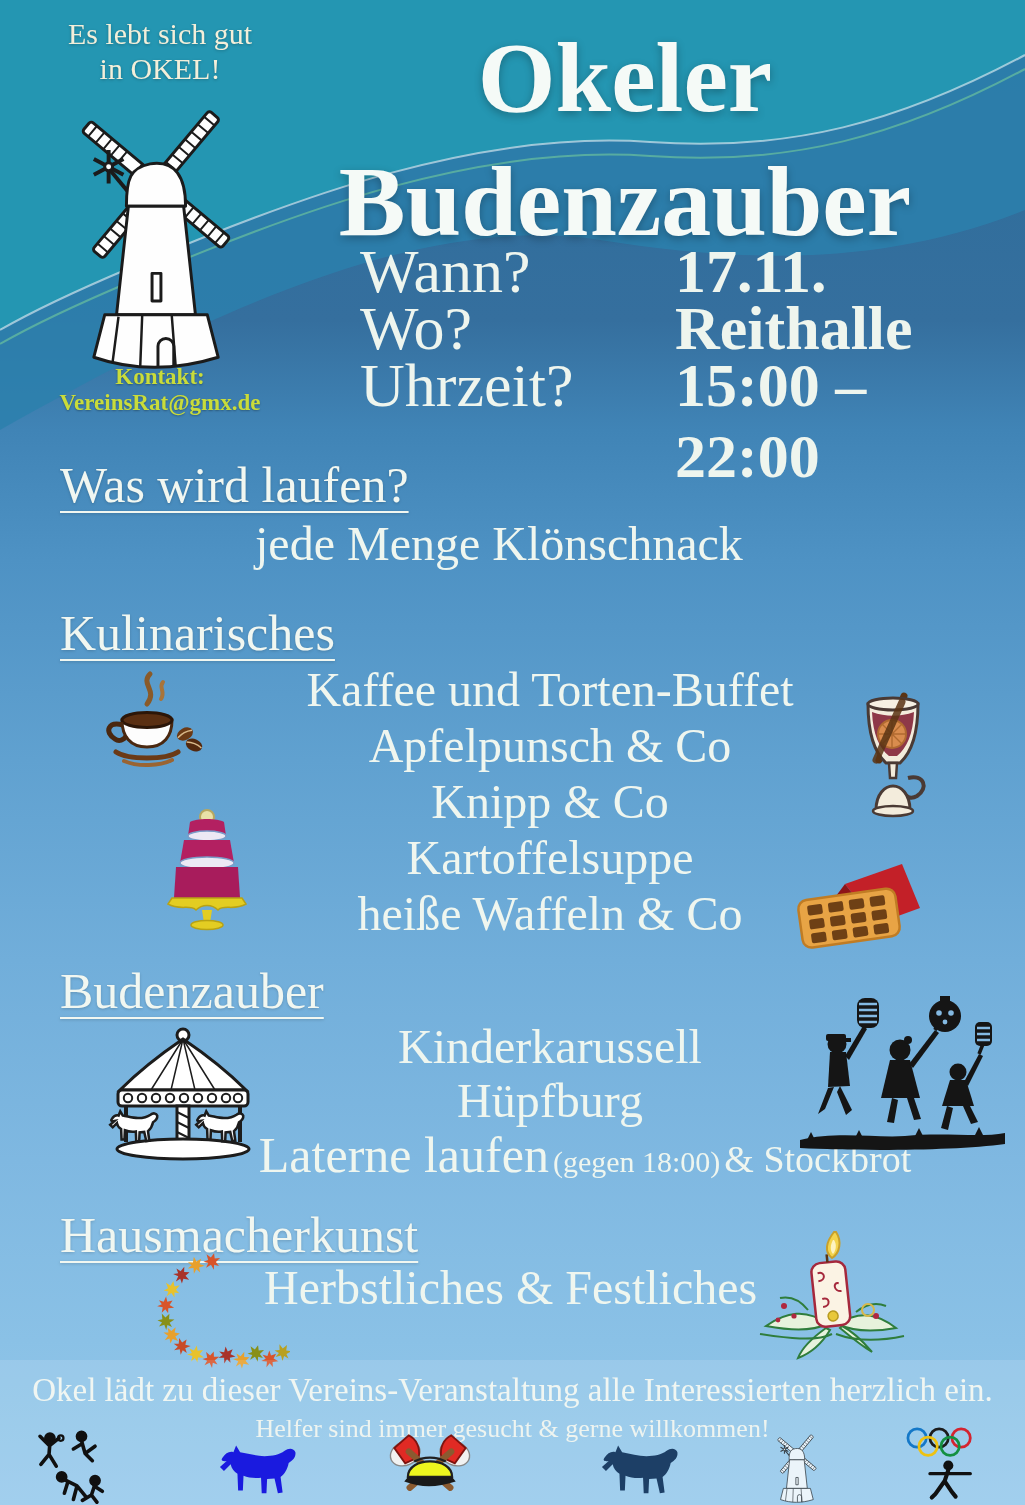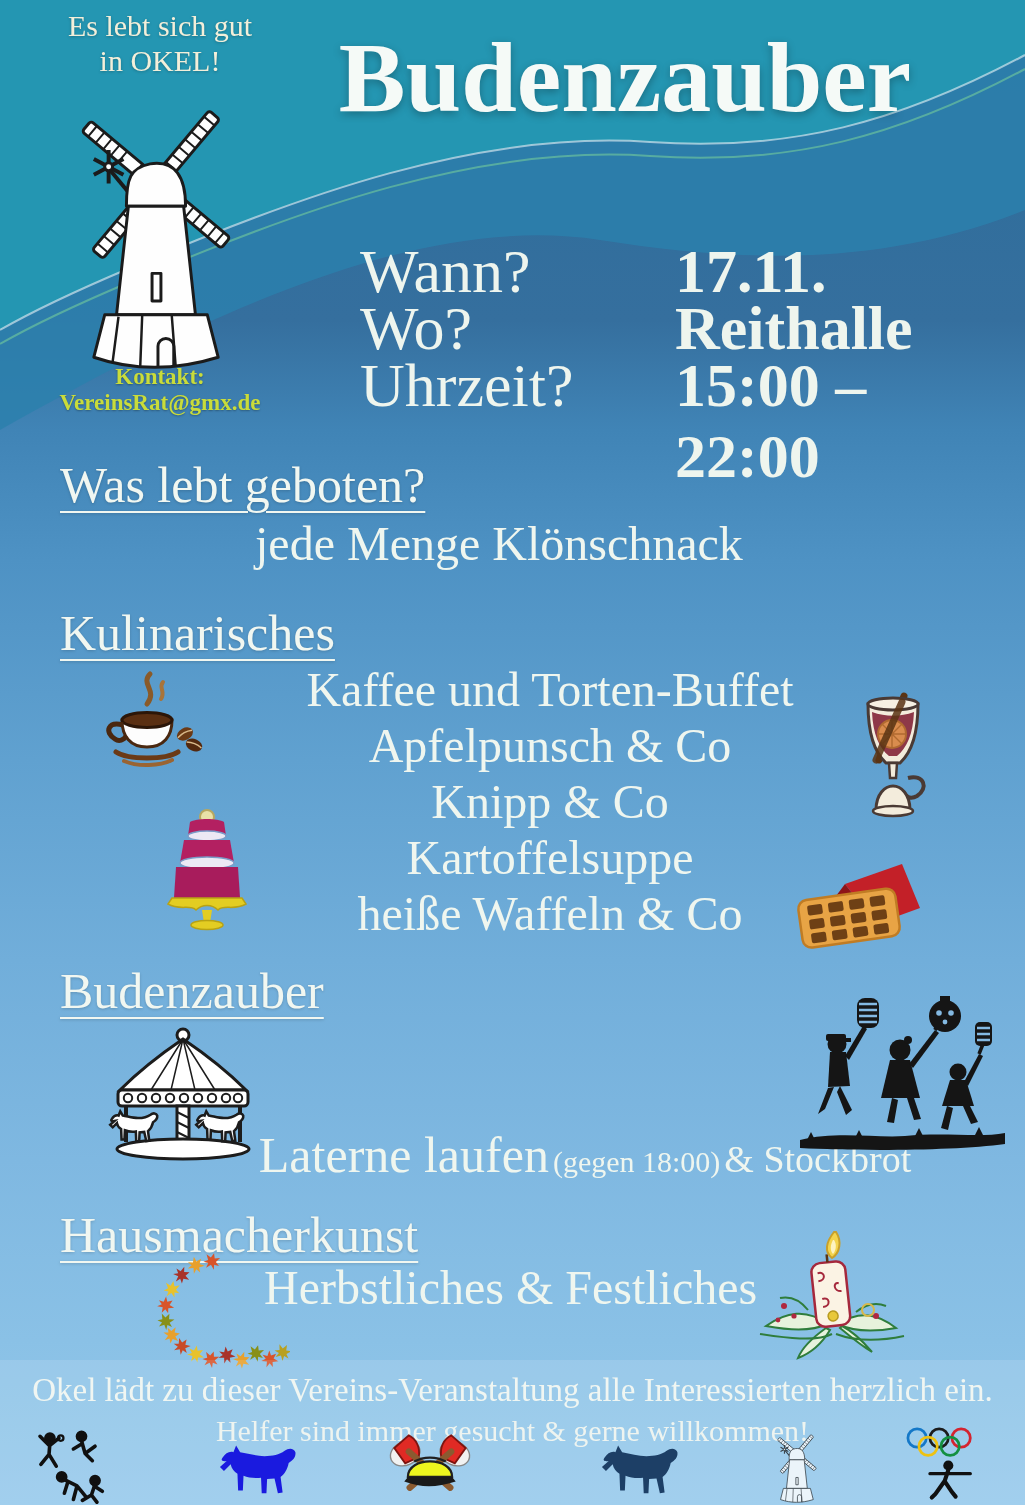"Es lebt sich gut" .slogan { top: 8px -> 16px }
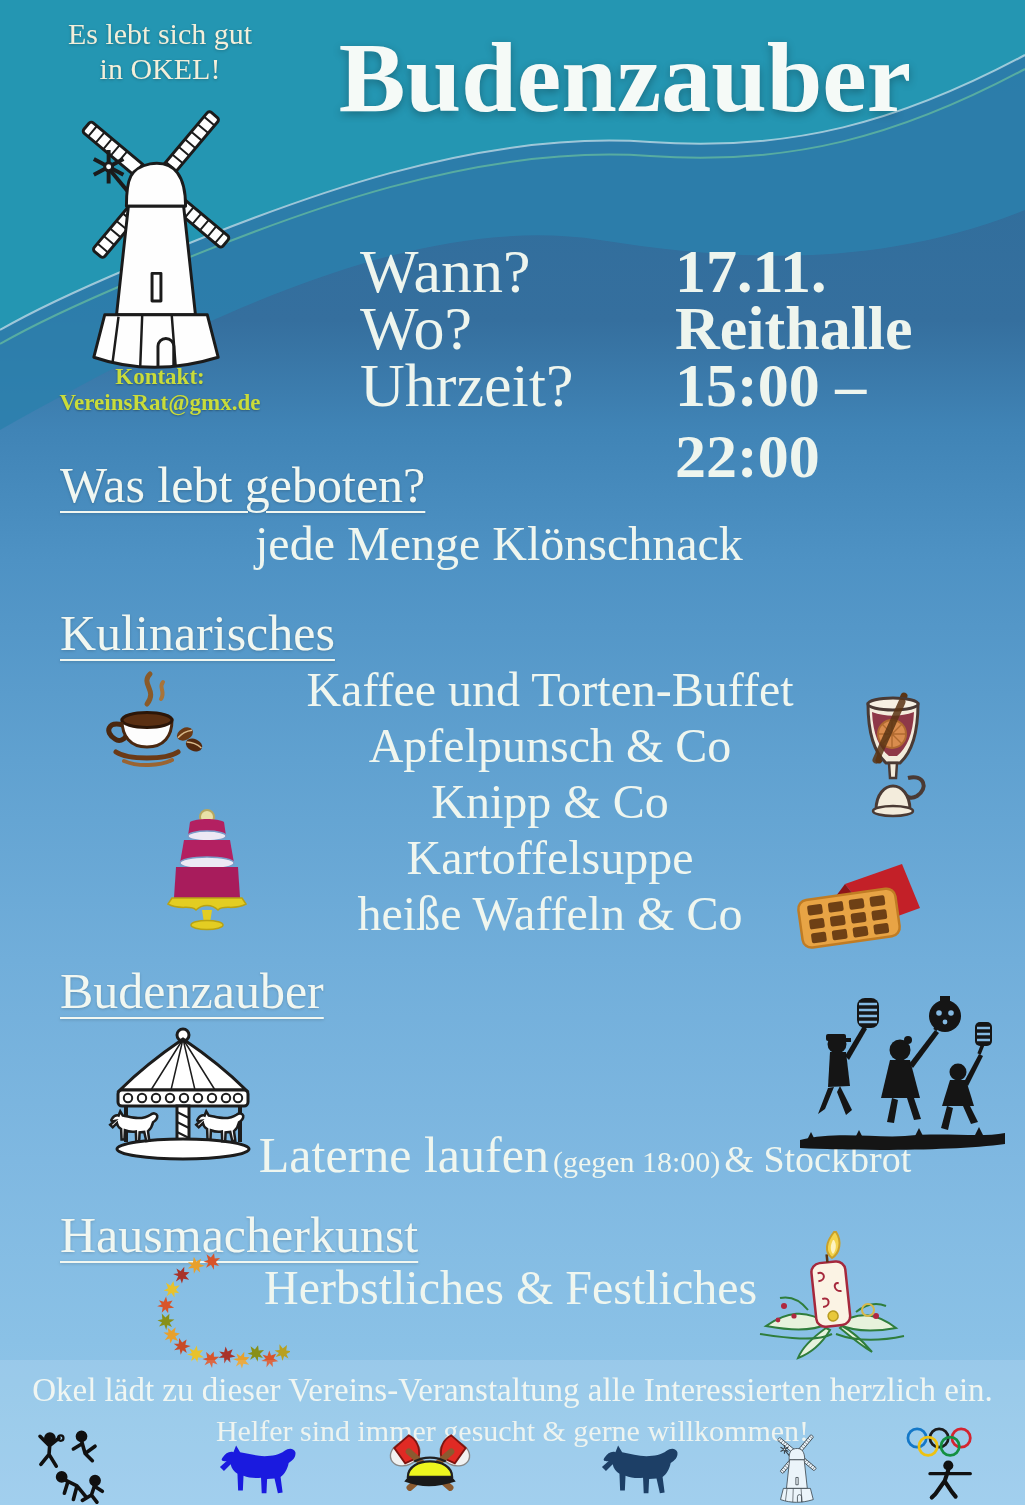"Okeler" div { html: none -> <div>Okeler</div> }
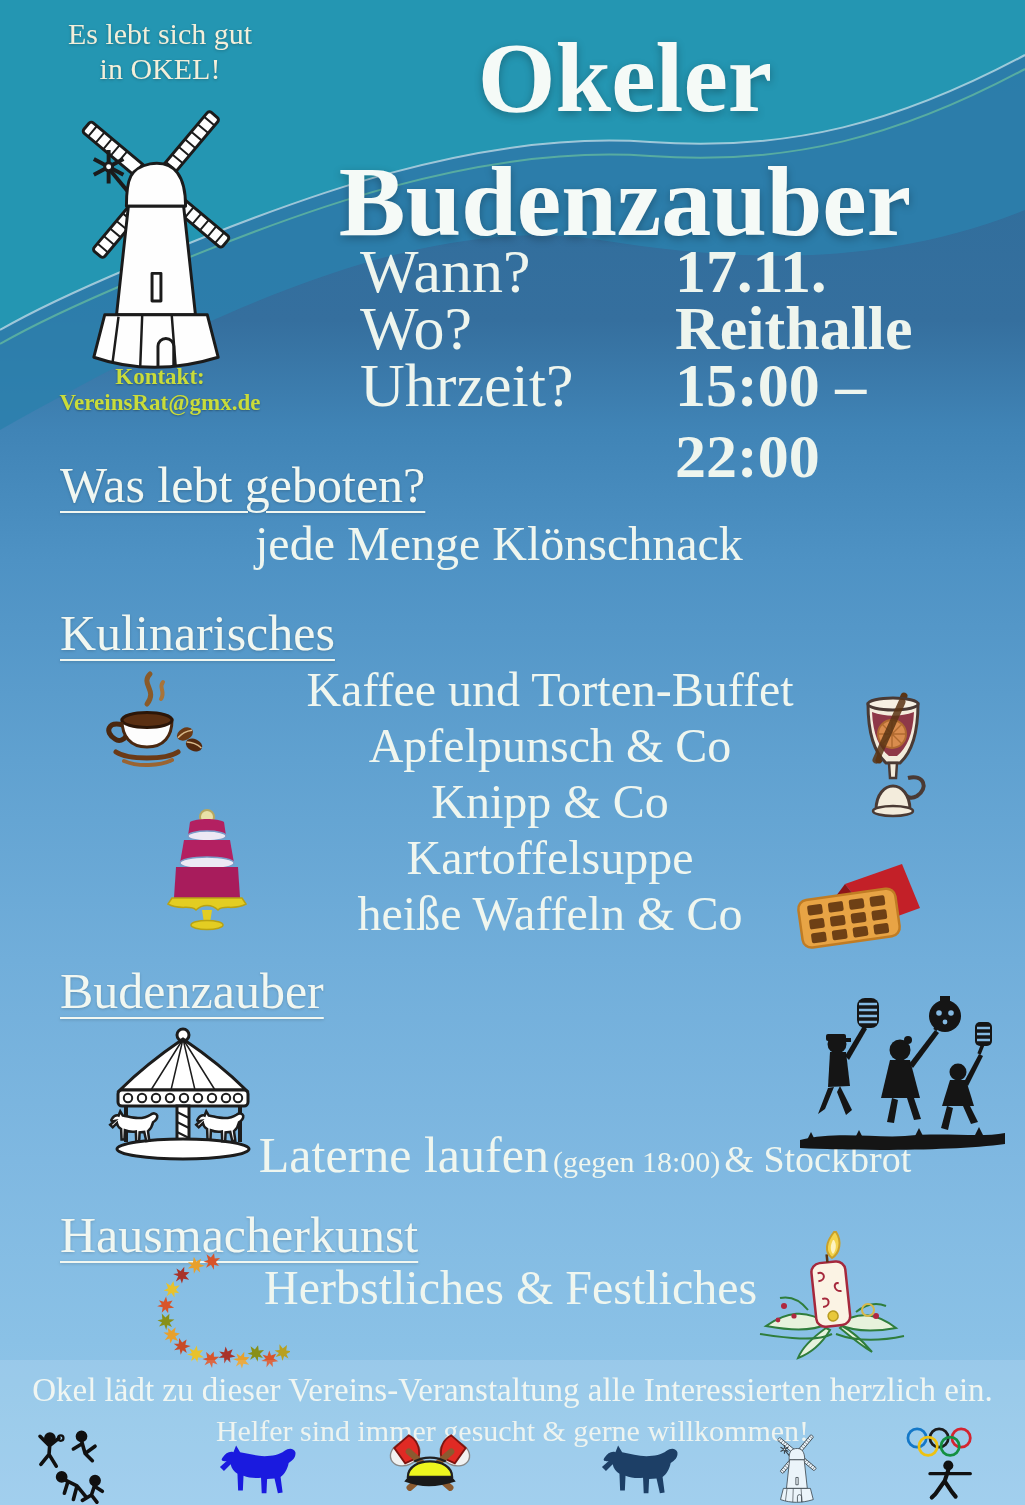"Was lebt geboten?" div.abs { text: lebt geboten -> wird laufen }
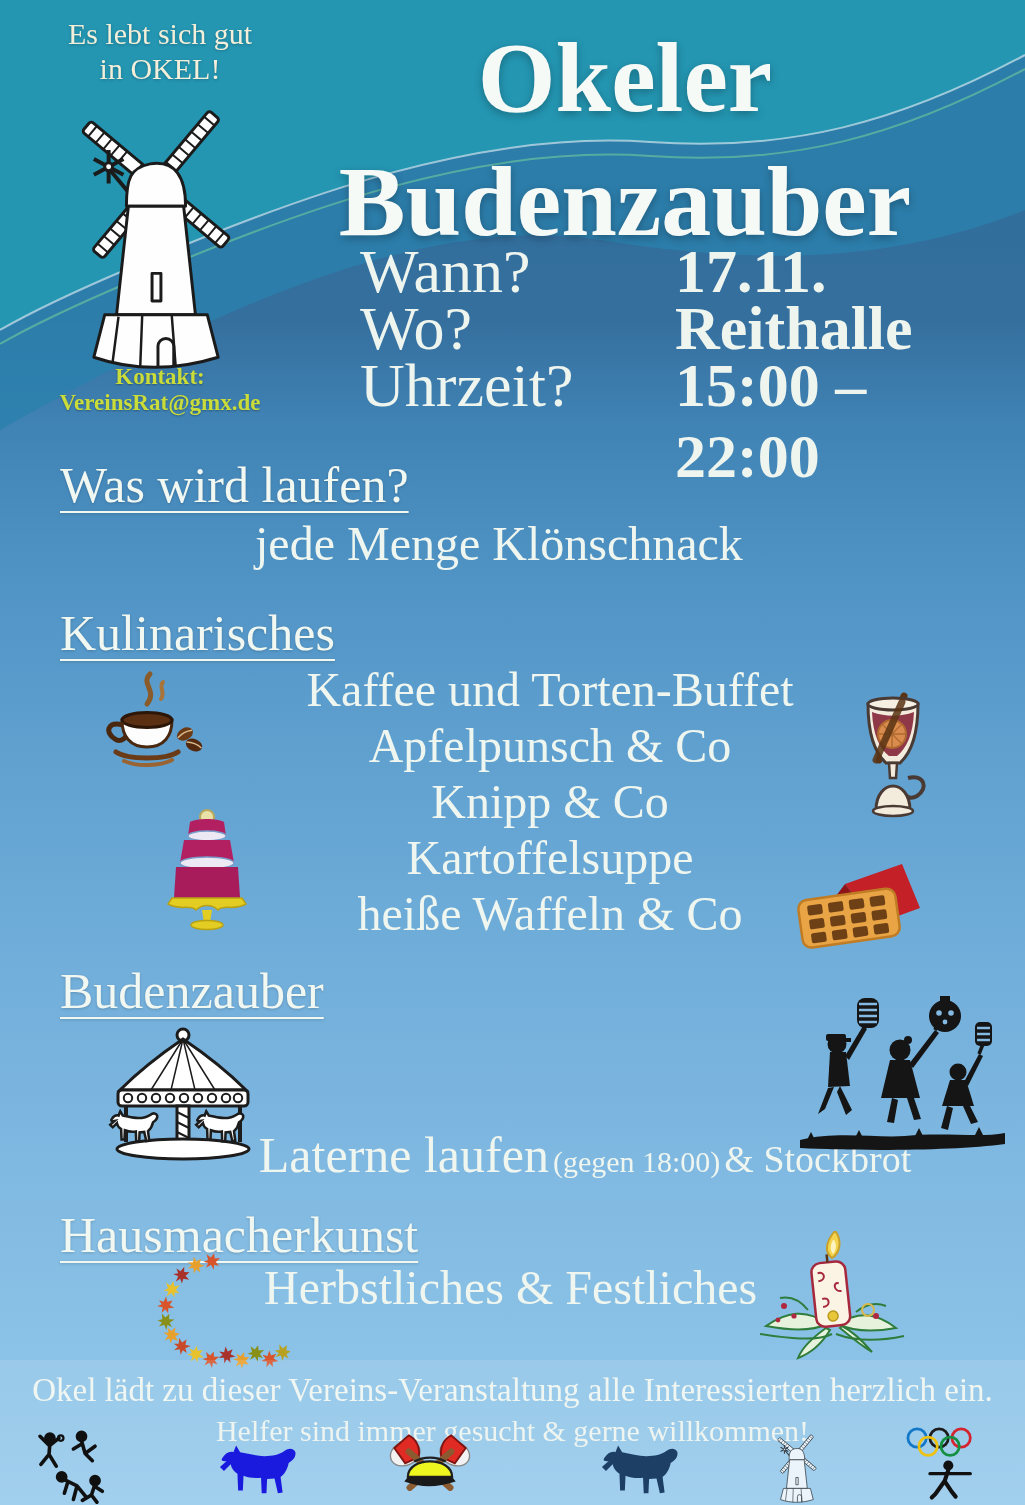"Kinderkarussell" div.abs { html: none -> <div> <div>Kinderkarussell</div> <div>Hüpfburg</div> </div> }
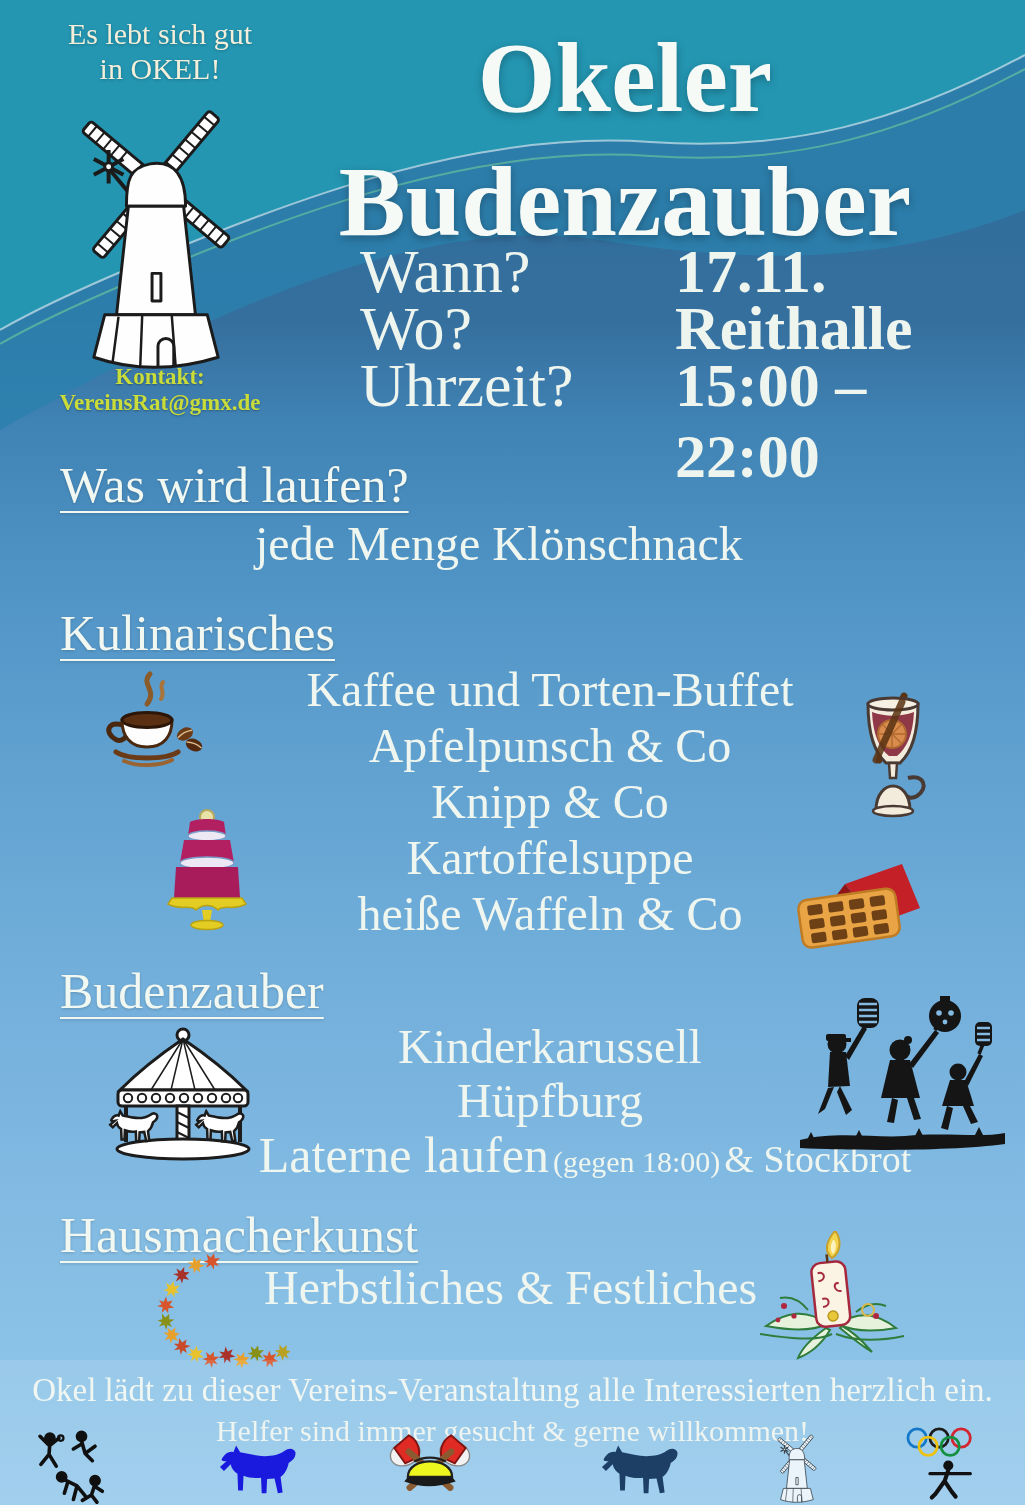"Helfer sind immer gesucht &" .helpers { font-size: 30px -> 26px }
